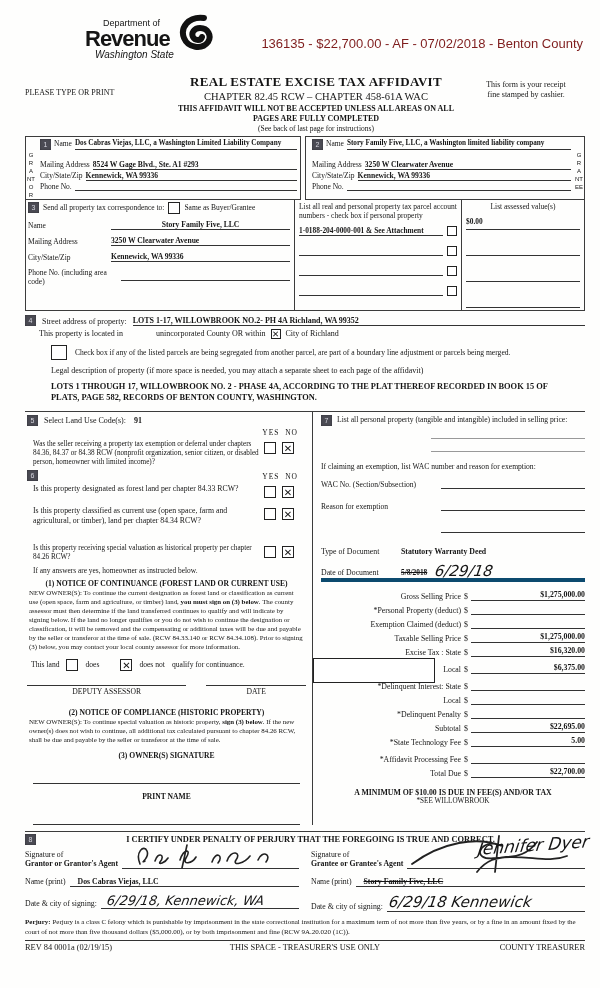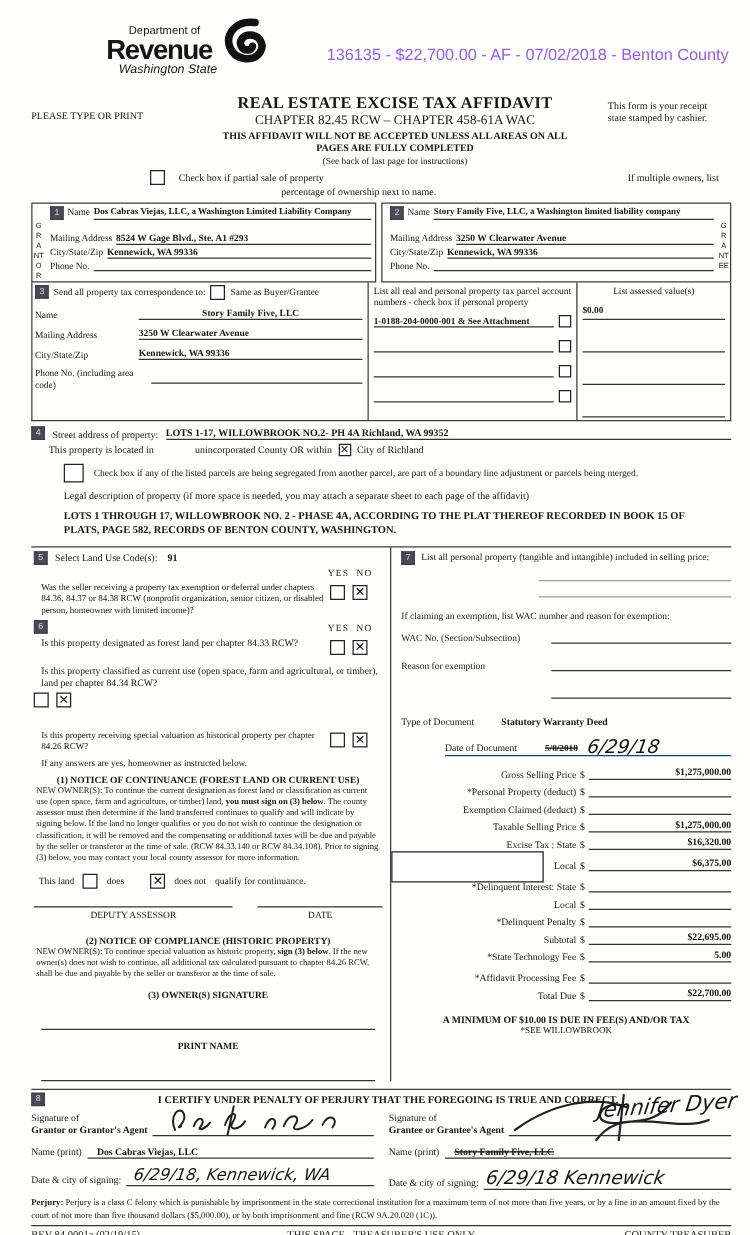"136135 - $22,700.00 - AF" .stamp { color: #8b5cf6 -> #7f1d1d }
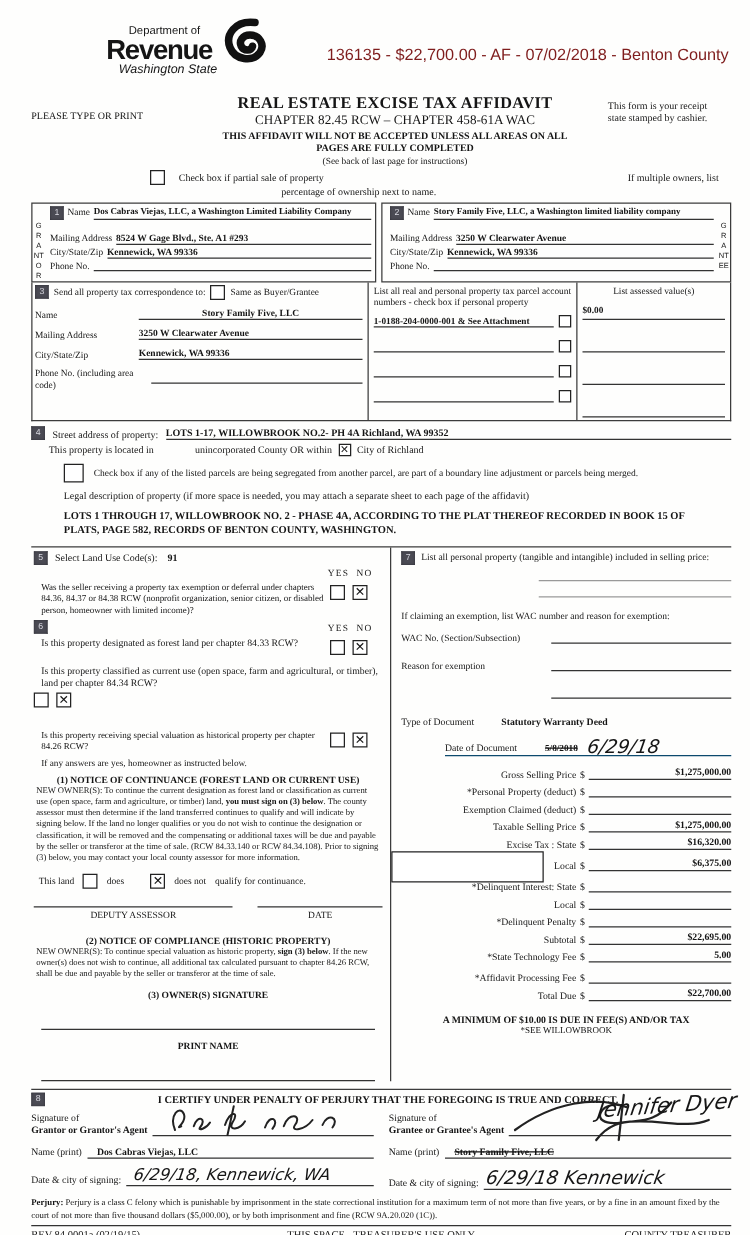"state stamped by cashier." span { text: state -> fine }
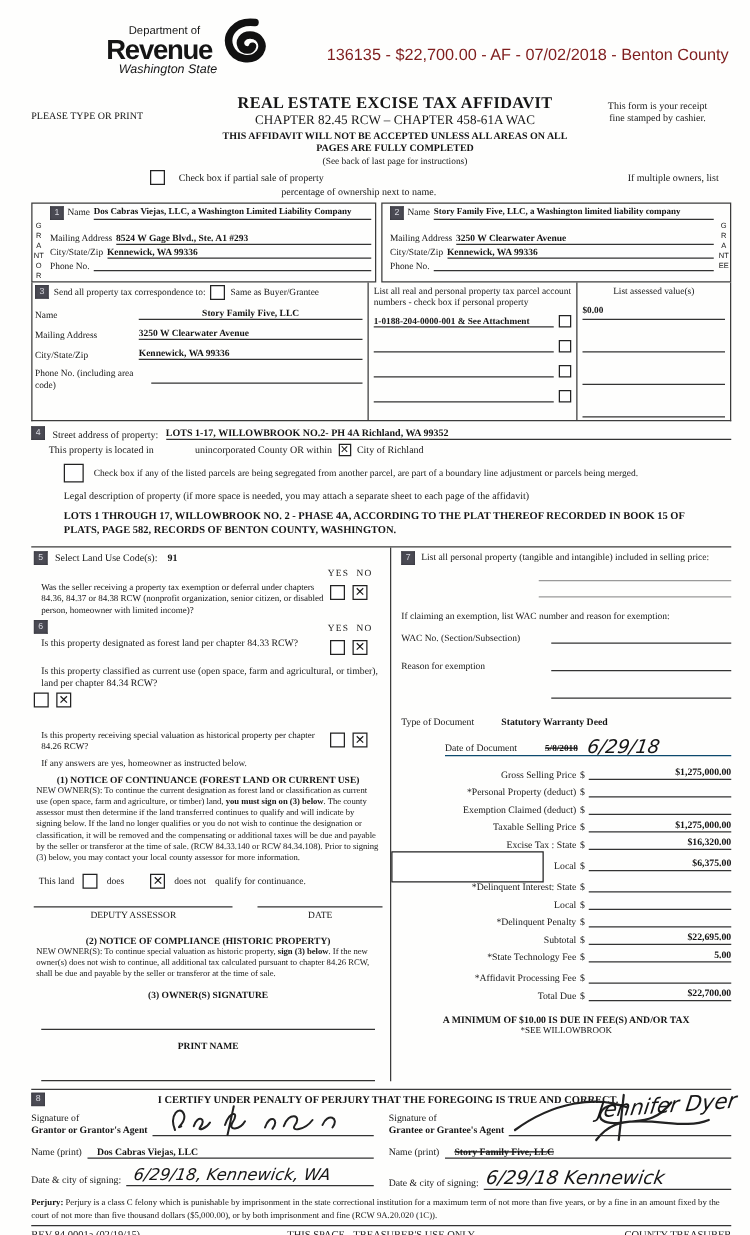"Check box if partial sale" div.partialrow { html: <div> <span></span> <span>Check box if partial sale of property</span> <span>percentage of ownership next to name.</span> <span>If multiple owners, list</span> </div> -> none }
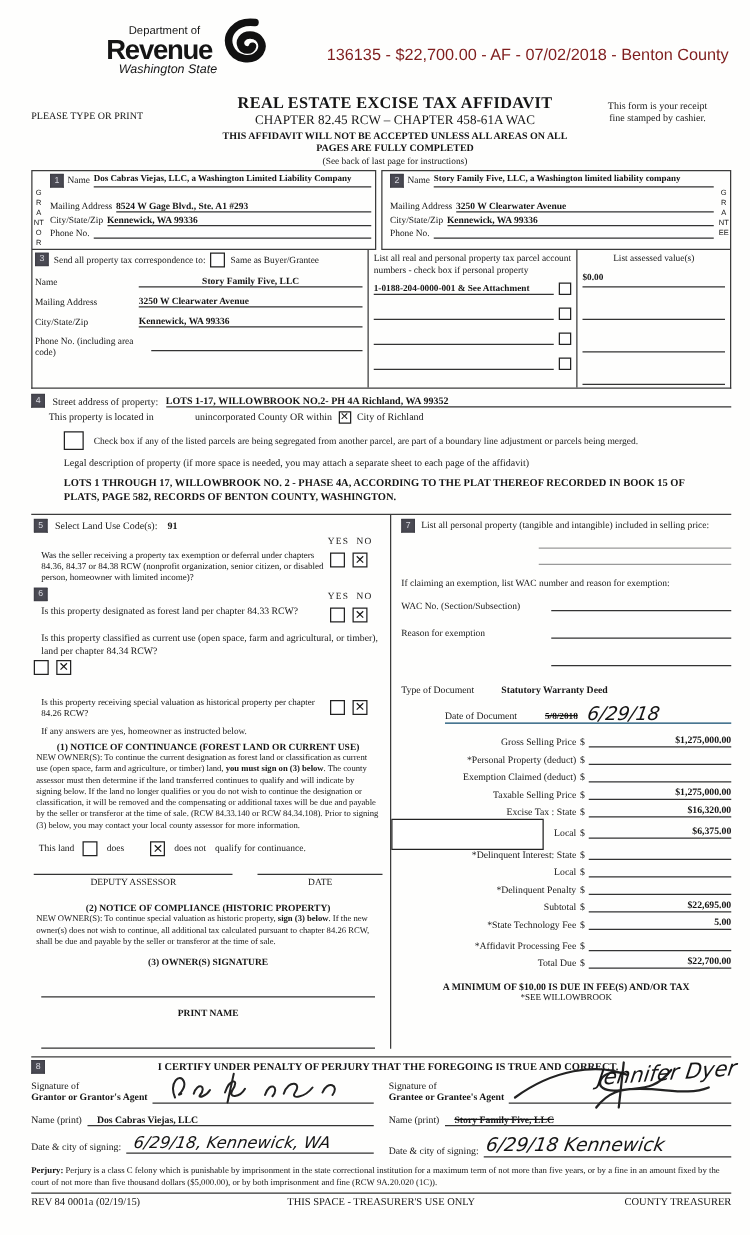"Is this property classified as" div.qrow { flex-direction: column -> none }
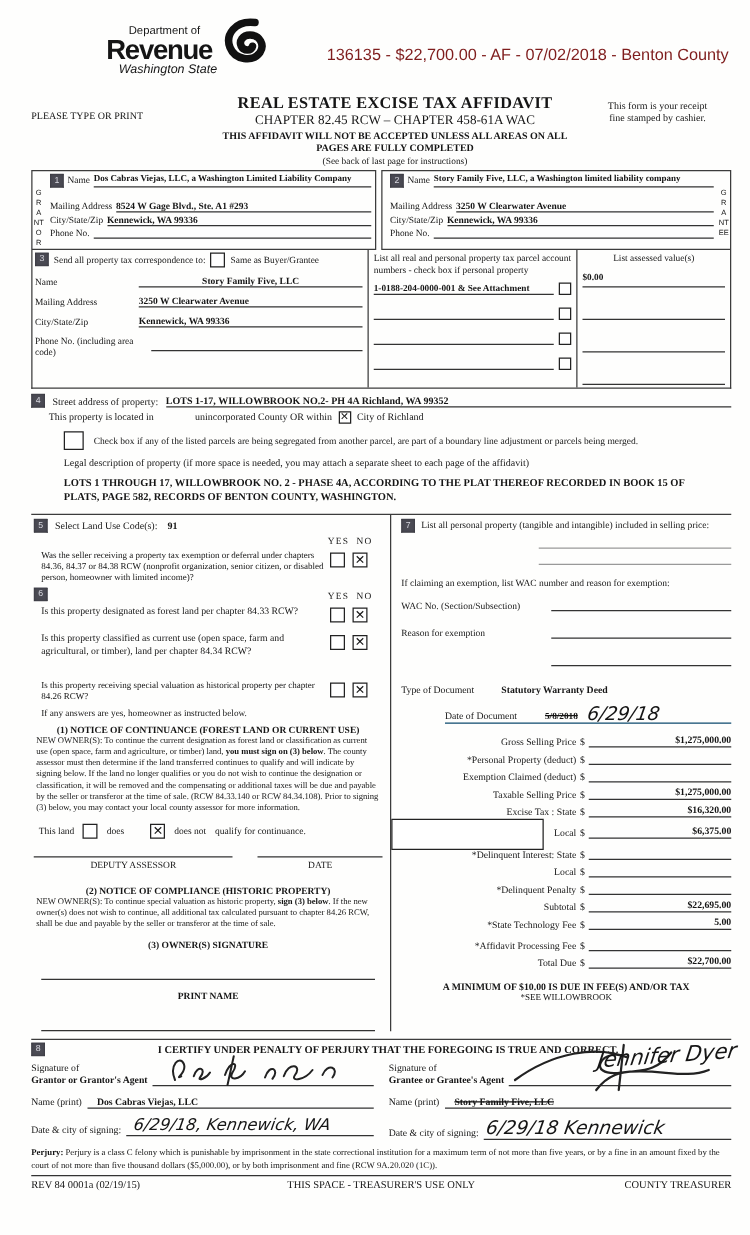"Date of Document" div.doc-row { border-bottom: 1px solid #0c4a6e -> 4px solid #0c4a6e; margin-left: 35px -> none }
